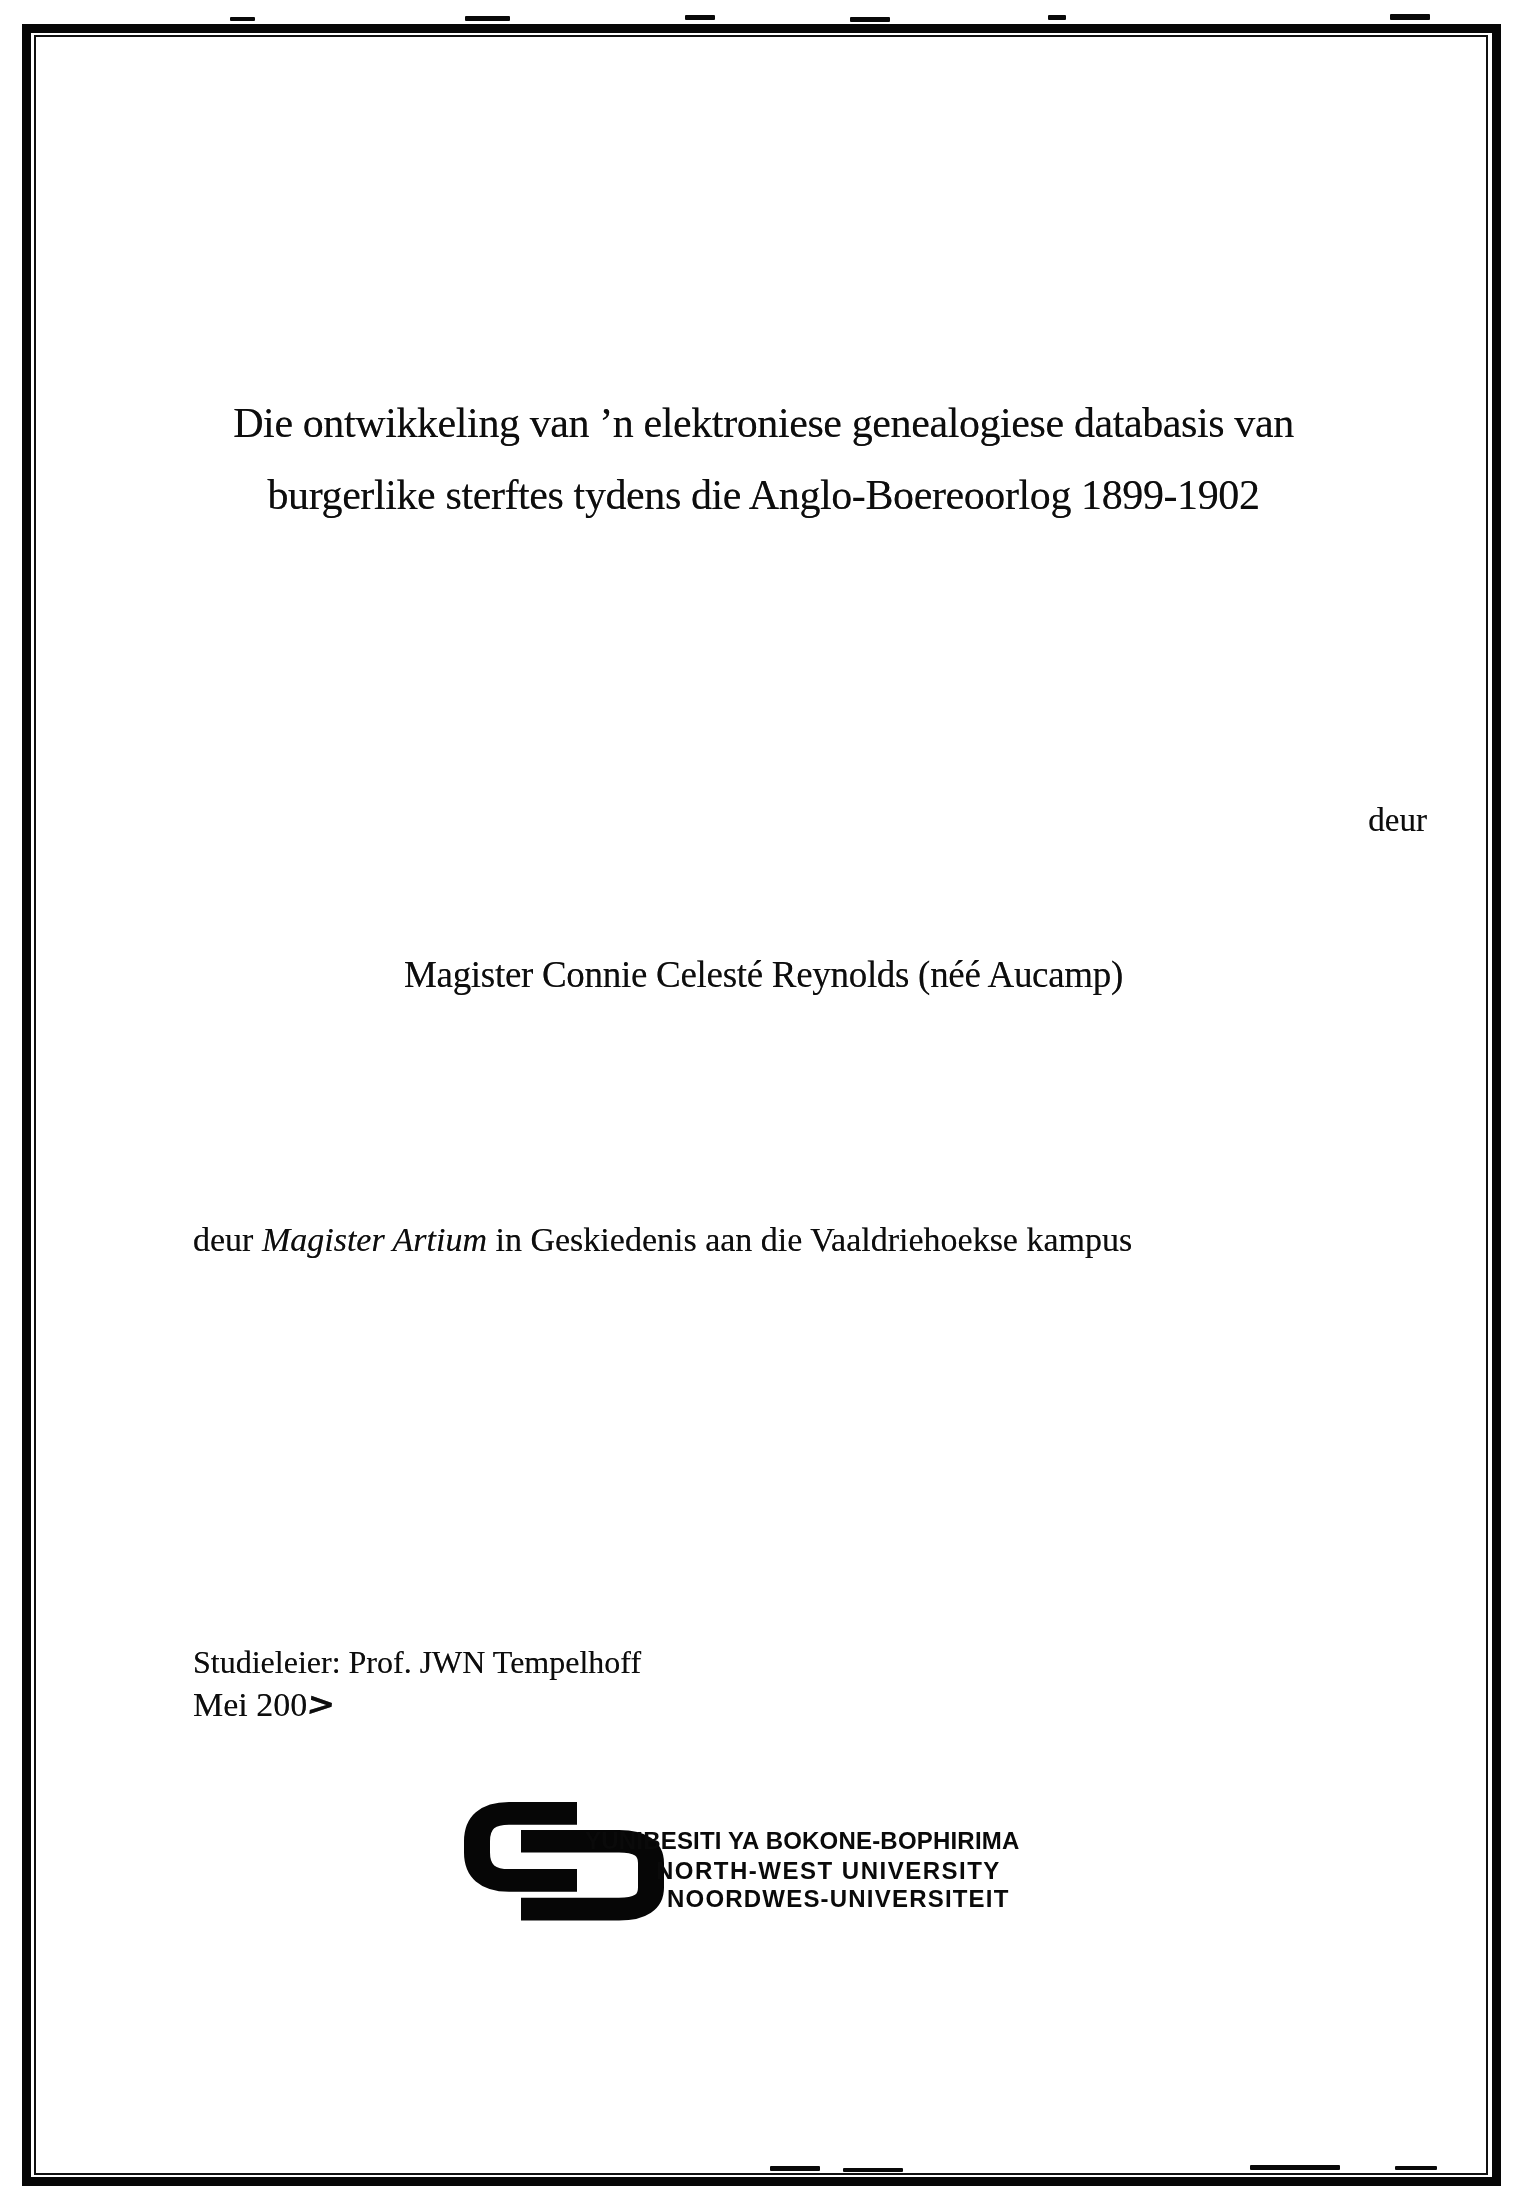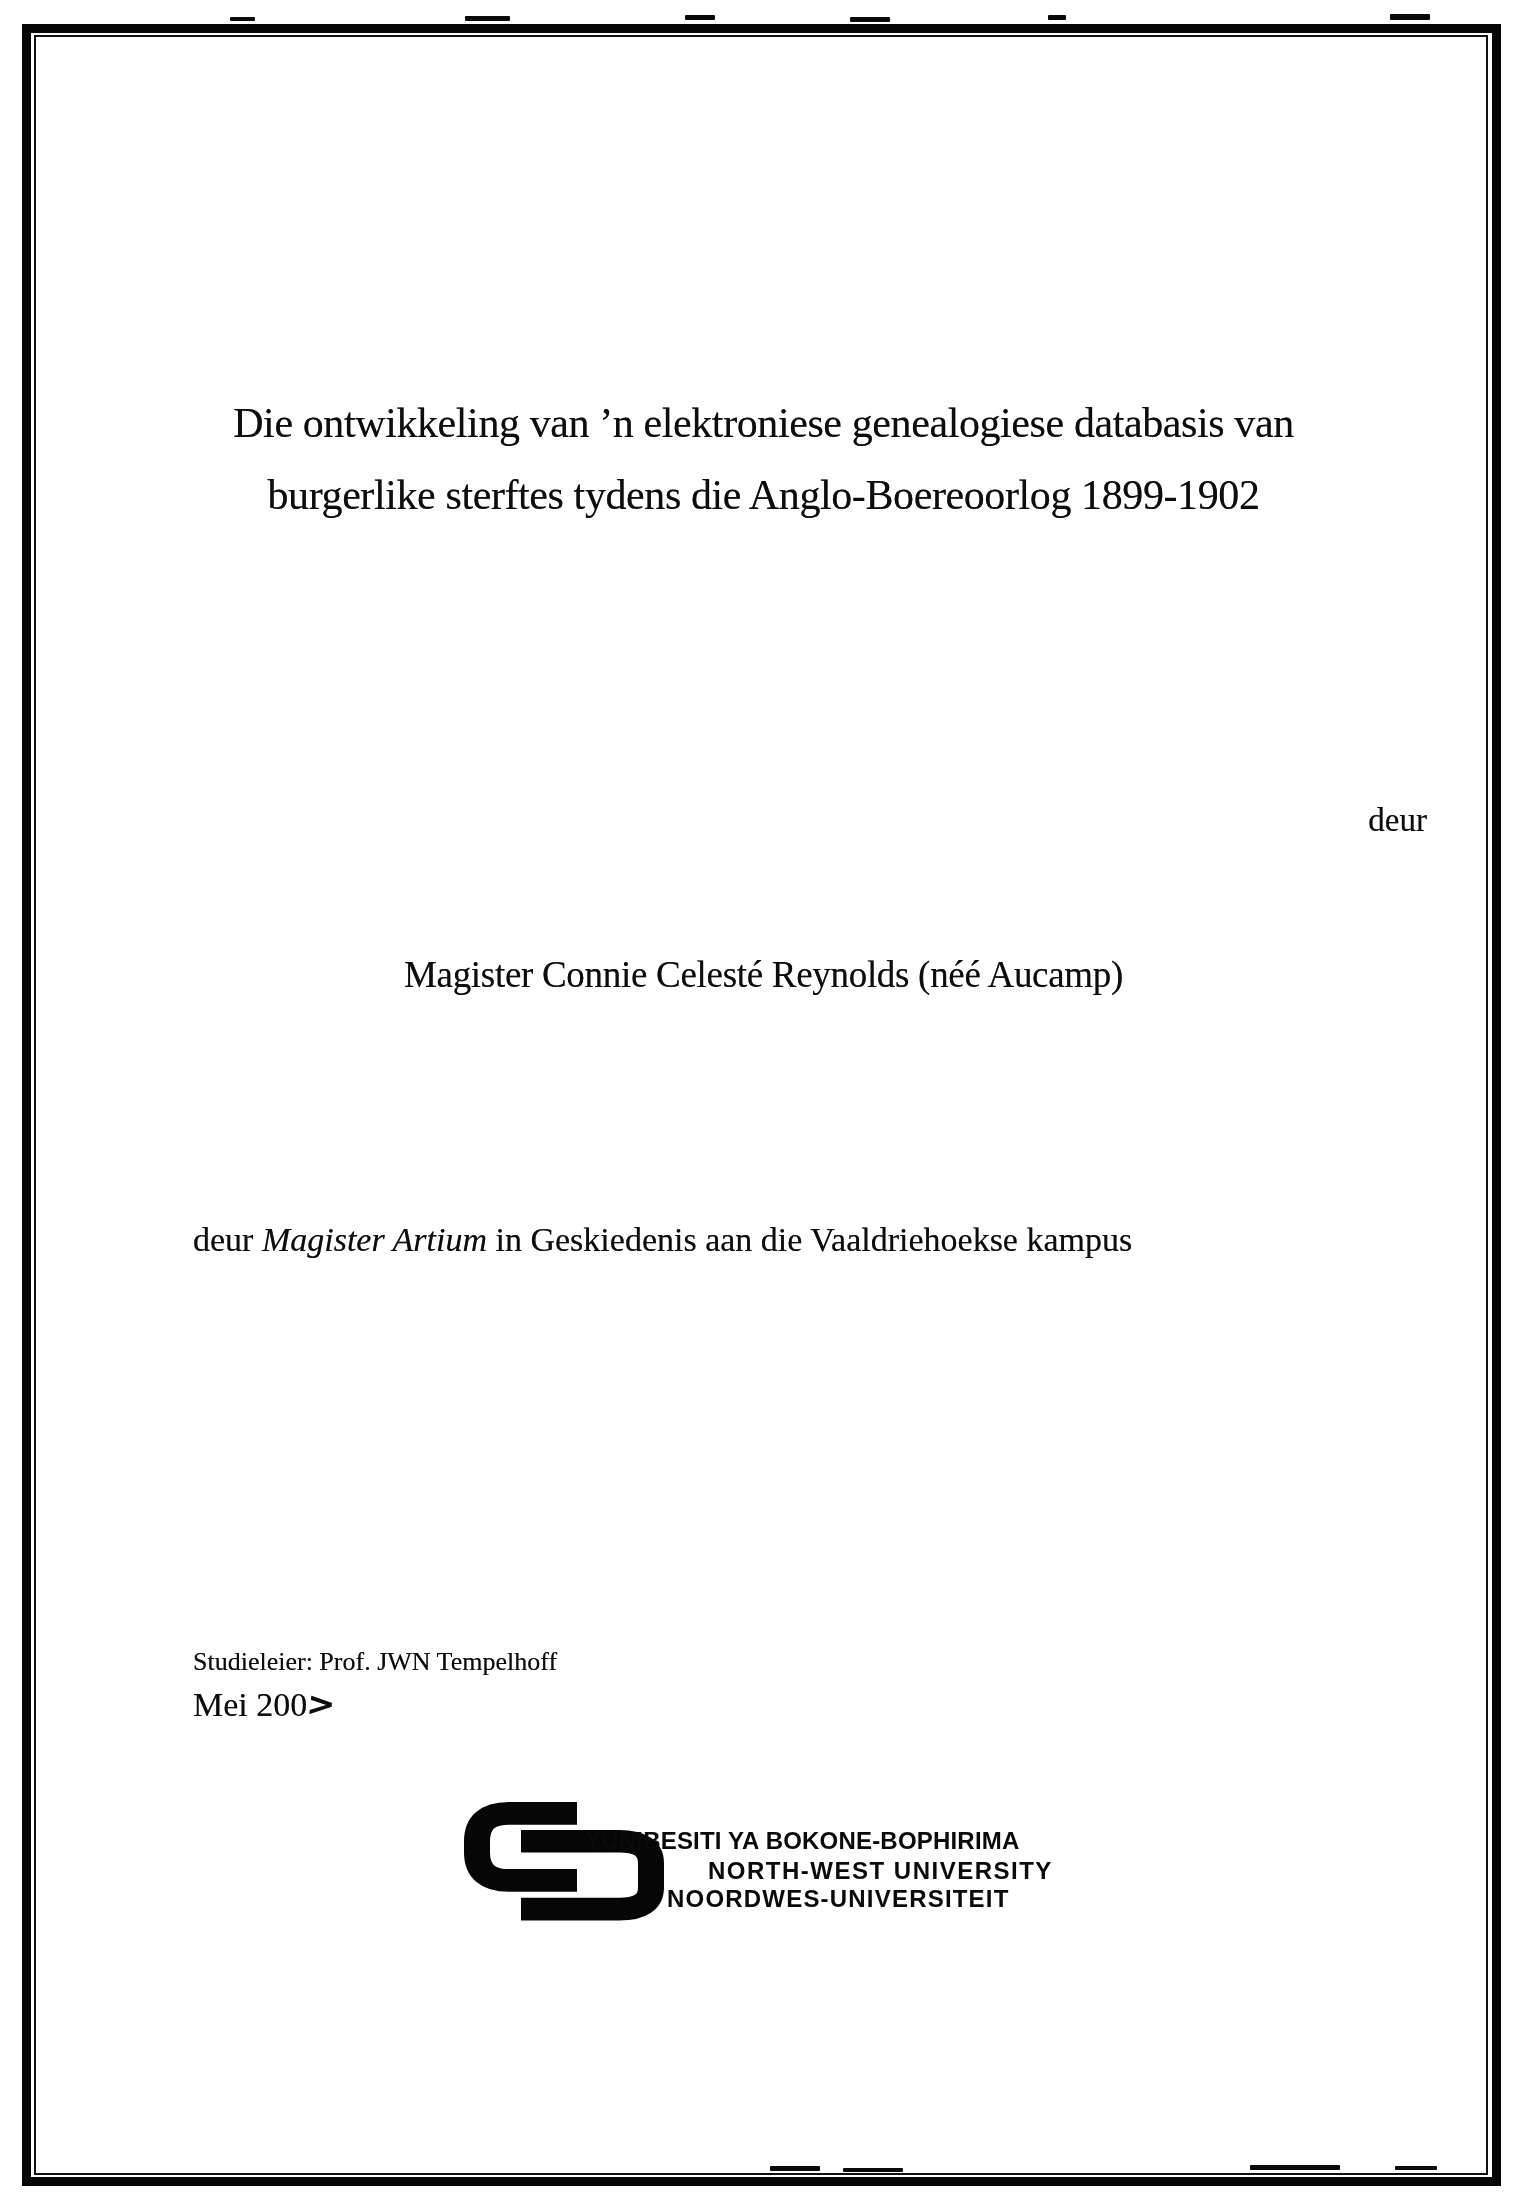"Studieleier: Prof. JWN Tempelhoff" #supervisor { font-size: 26px -> 32px }
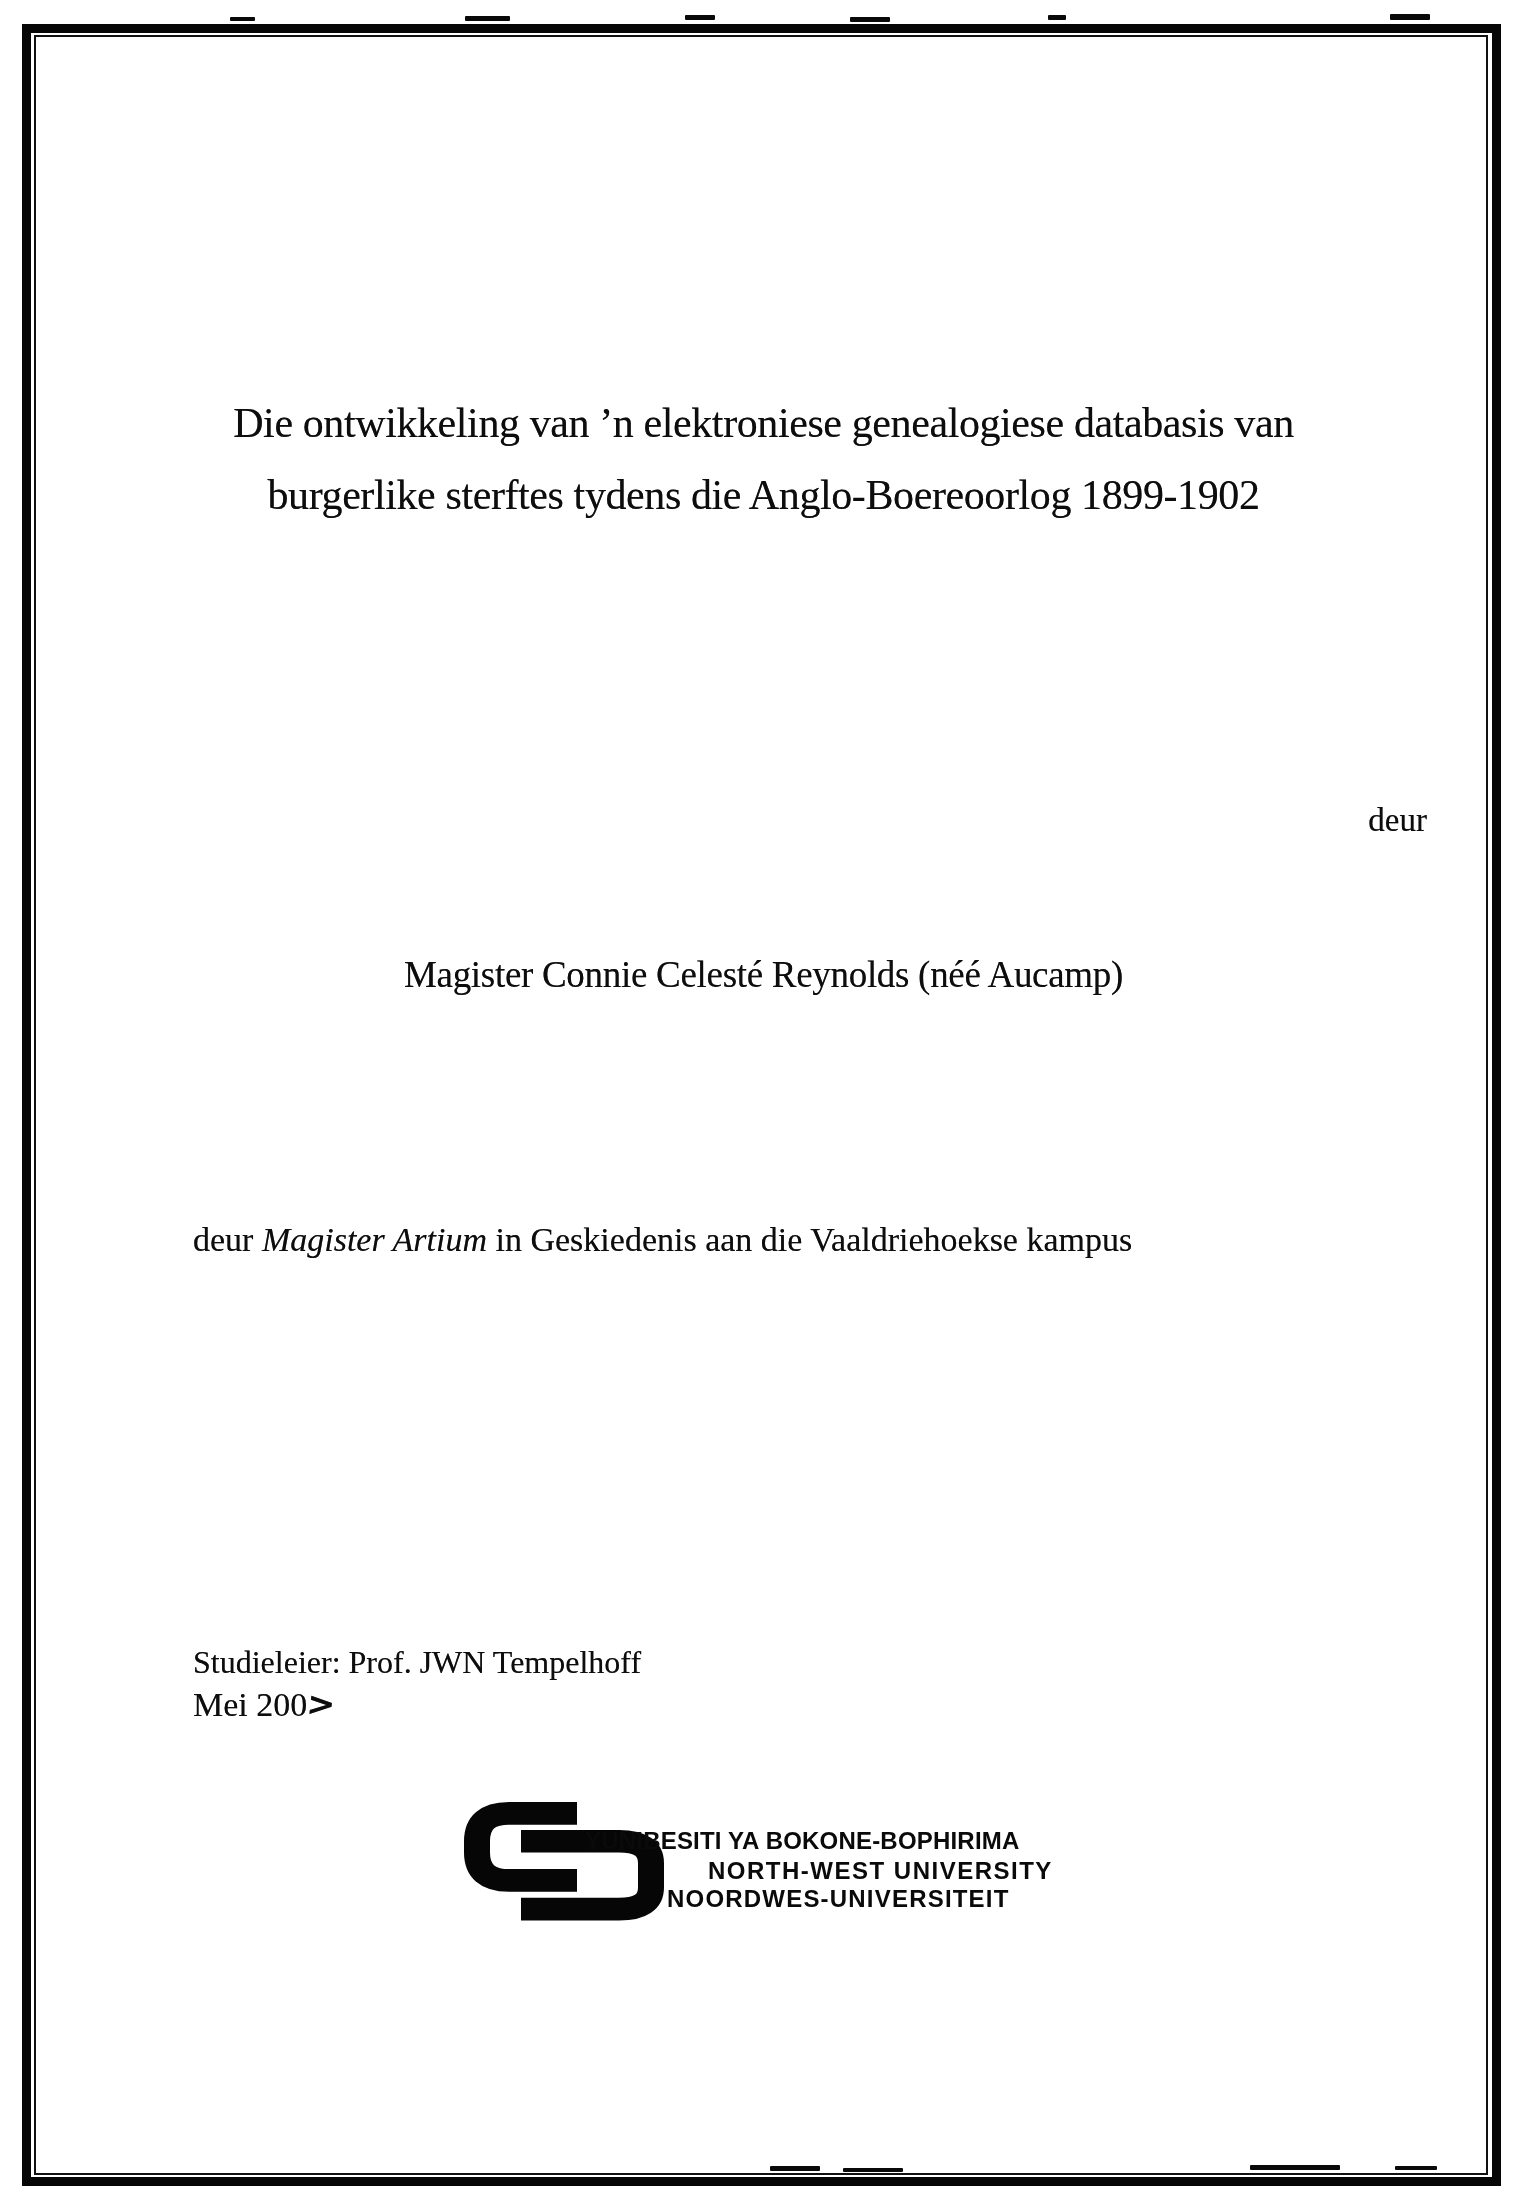"NORTH-WEST UNIVERSITY" #logo-l2 { left: 708px -> 656px }
